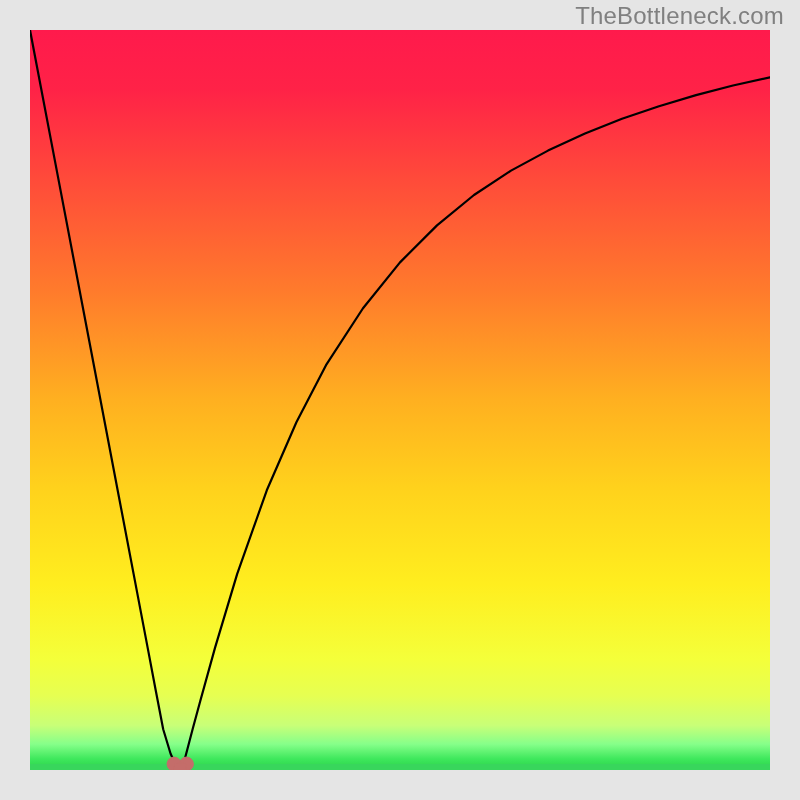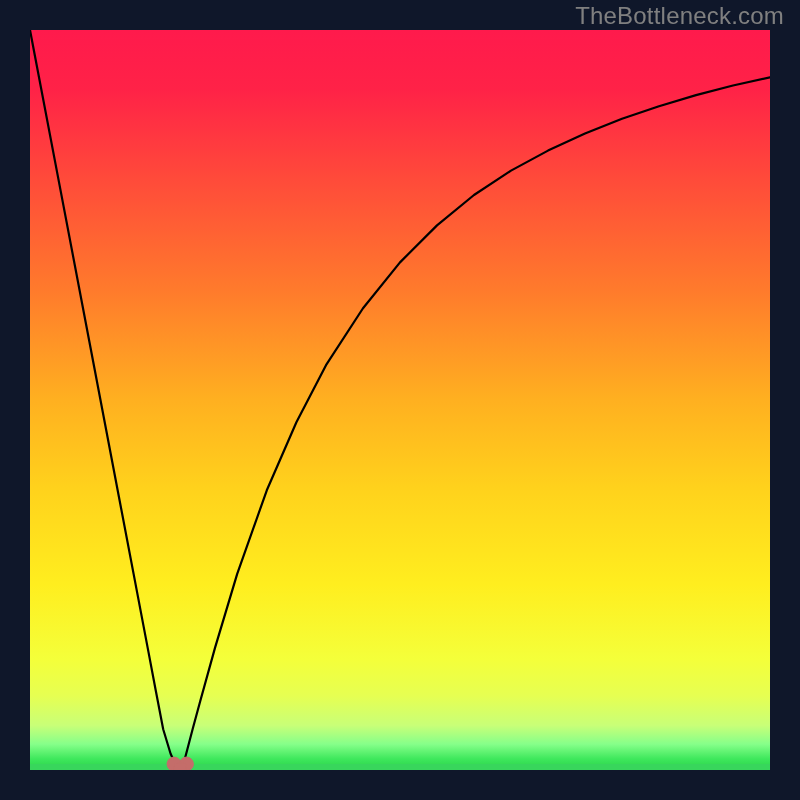"TheBottleneck.com" .frame { background: #0f172a -> #e5e5e5 }
